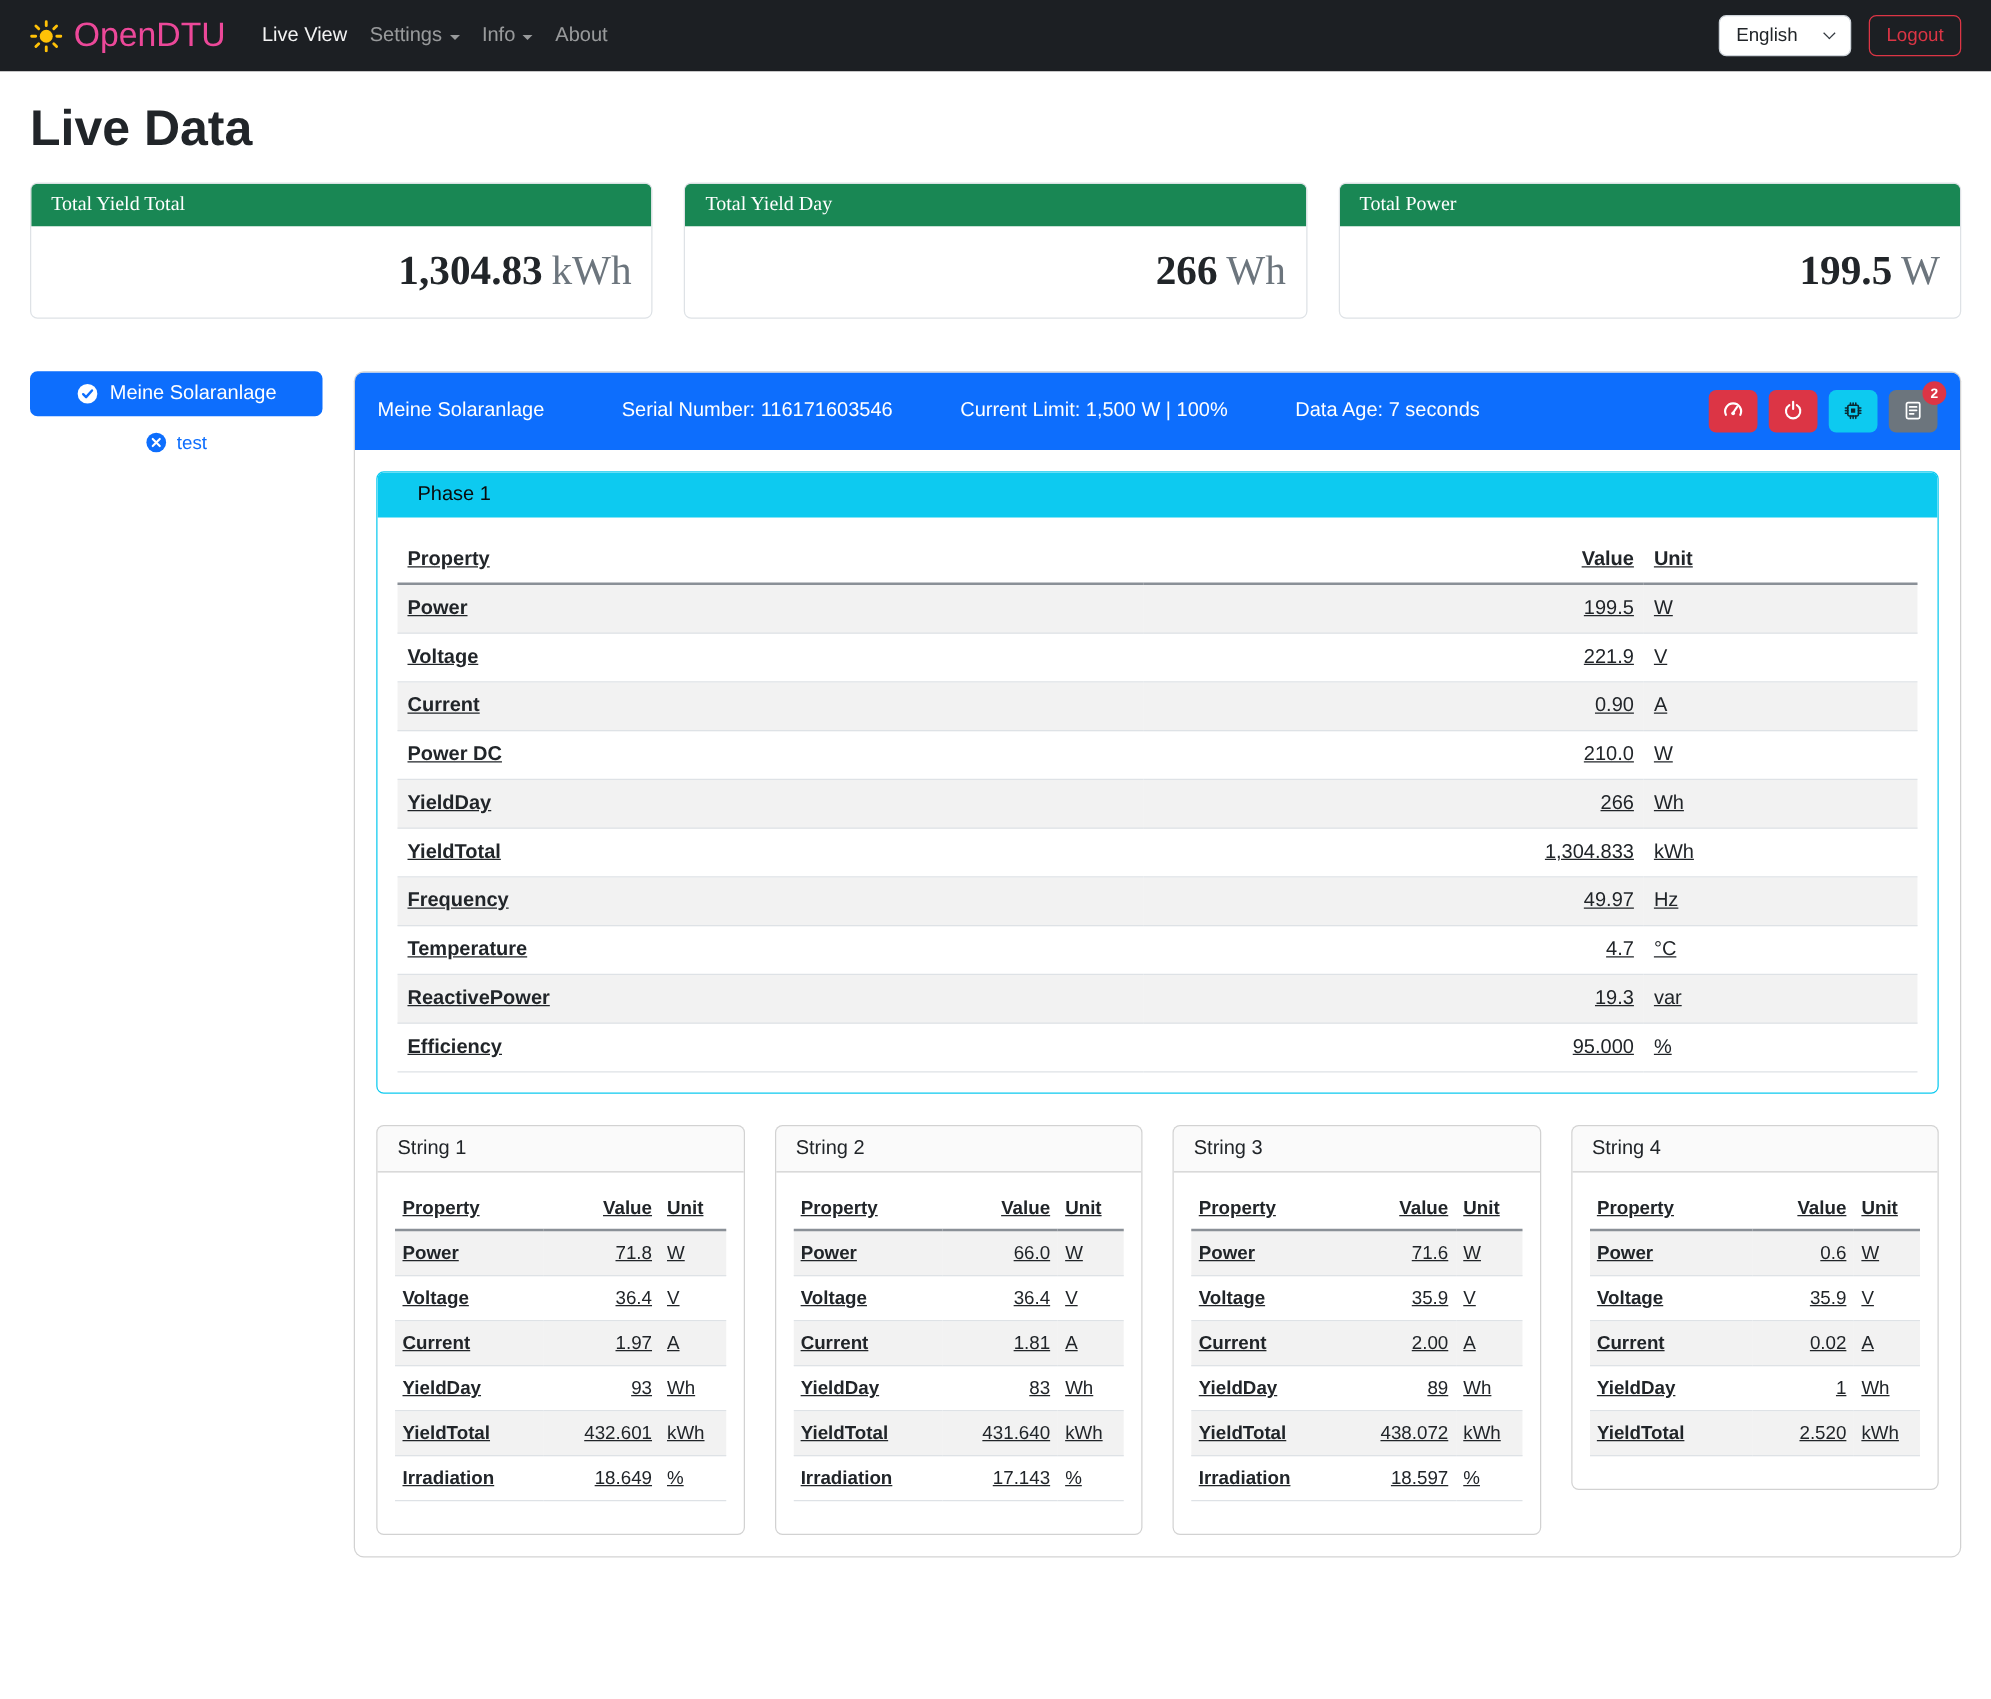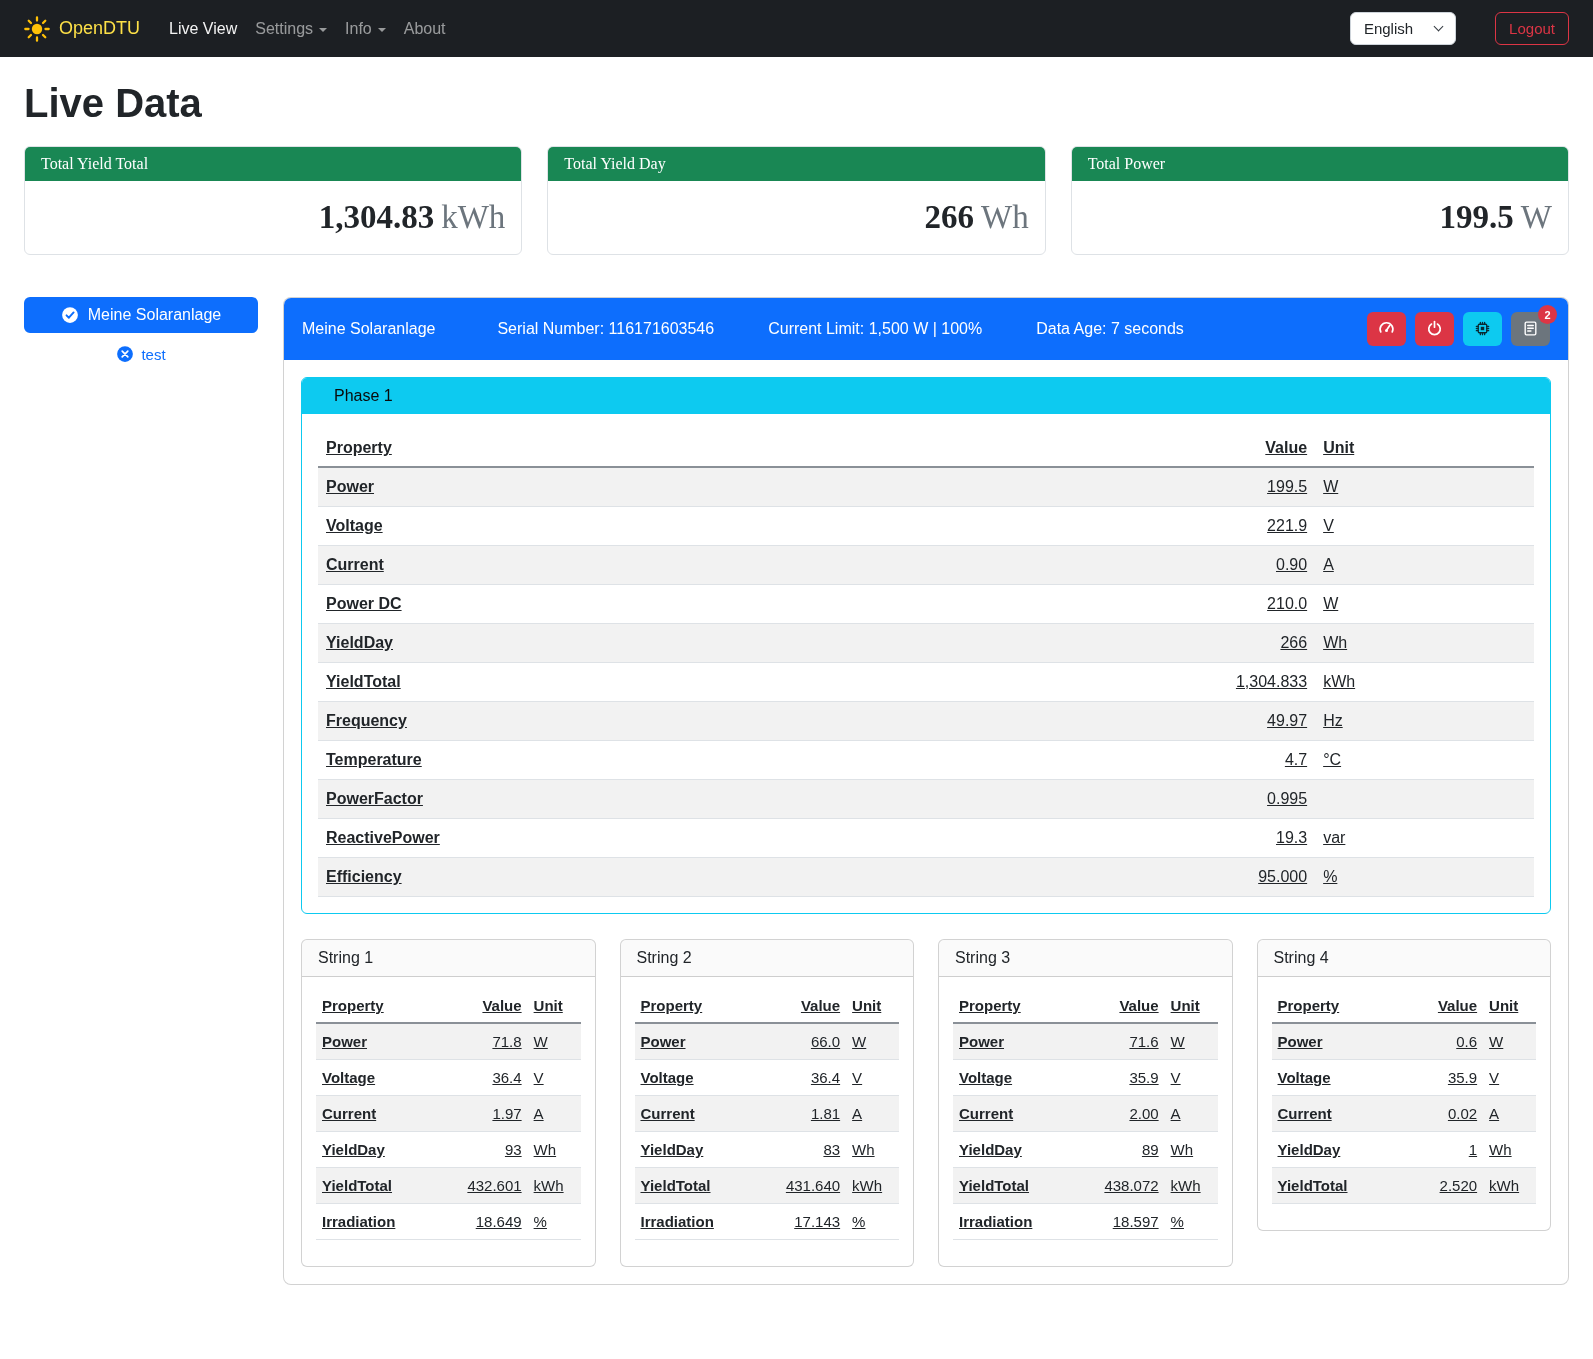"OpenDTU" .brand { color: #fde047 -> #ec4899; font-size: 18px -> 27px }
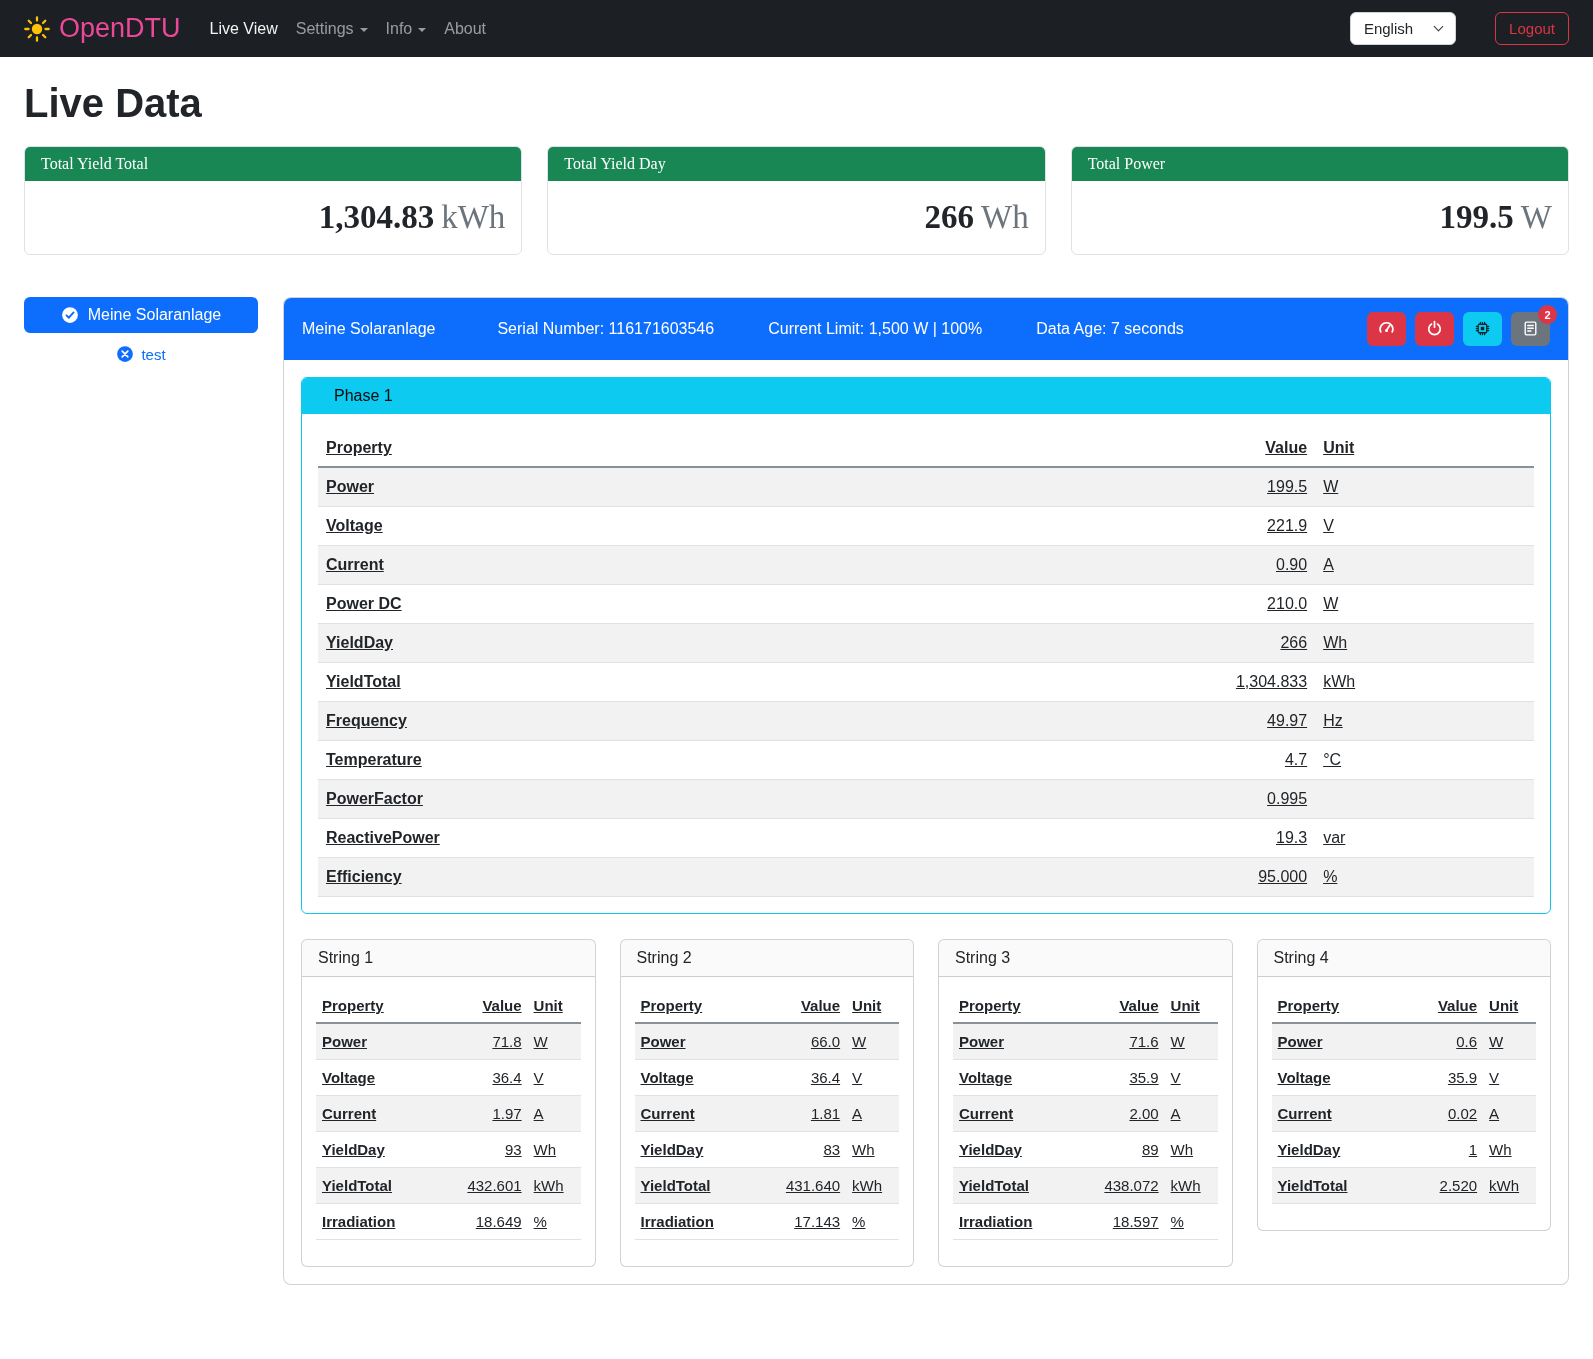"Logout" .logout-btn { margin-left: 25px -> none }
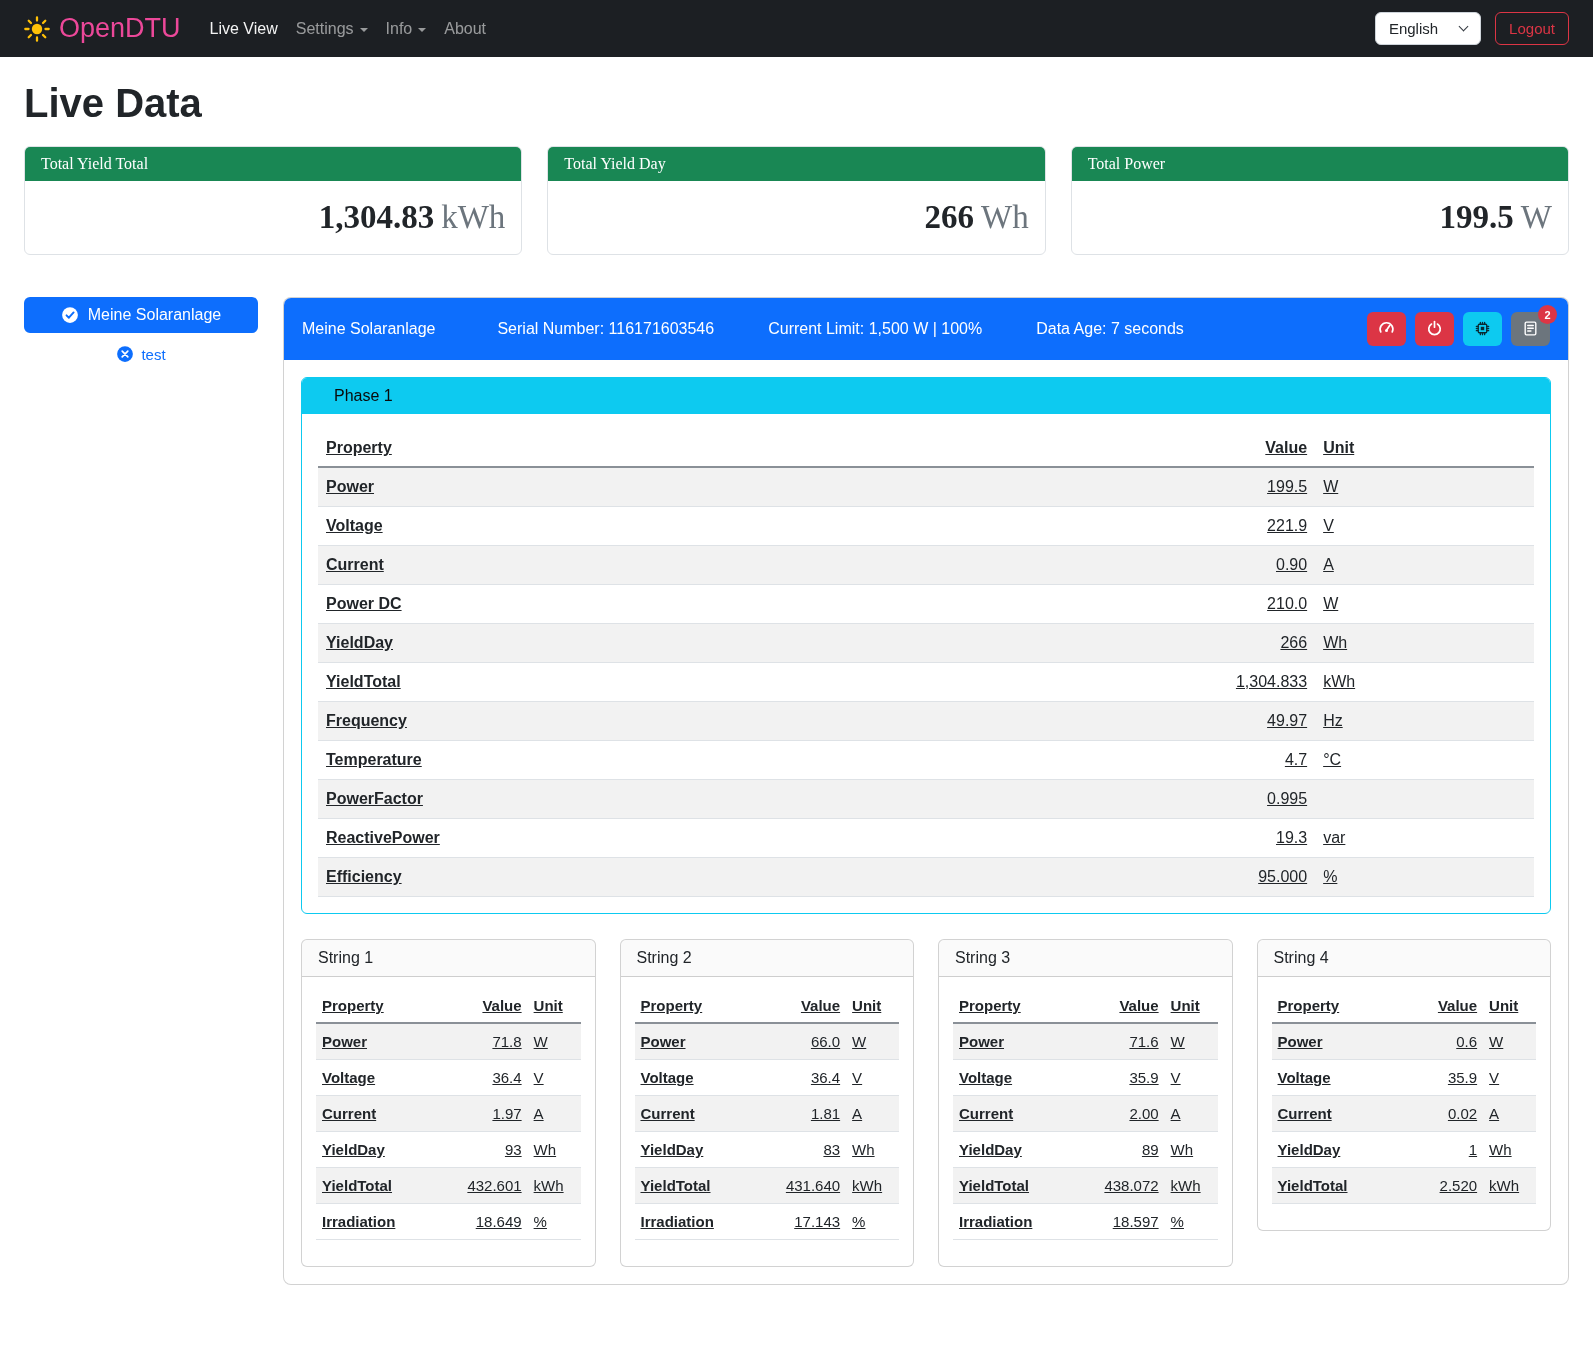"PowerFactor" tr { html: <tr> <th>PowerFactor</th> <td>0.995</td> <td></td> </tr> -> none }
